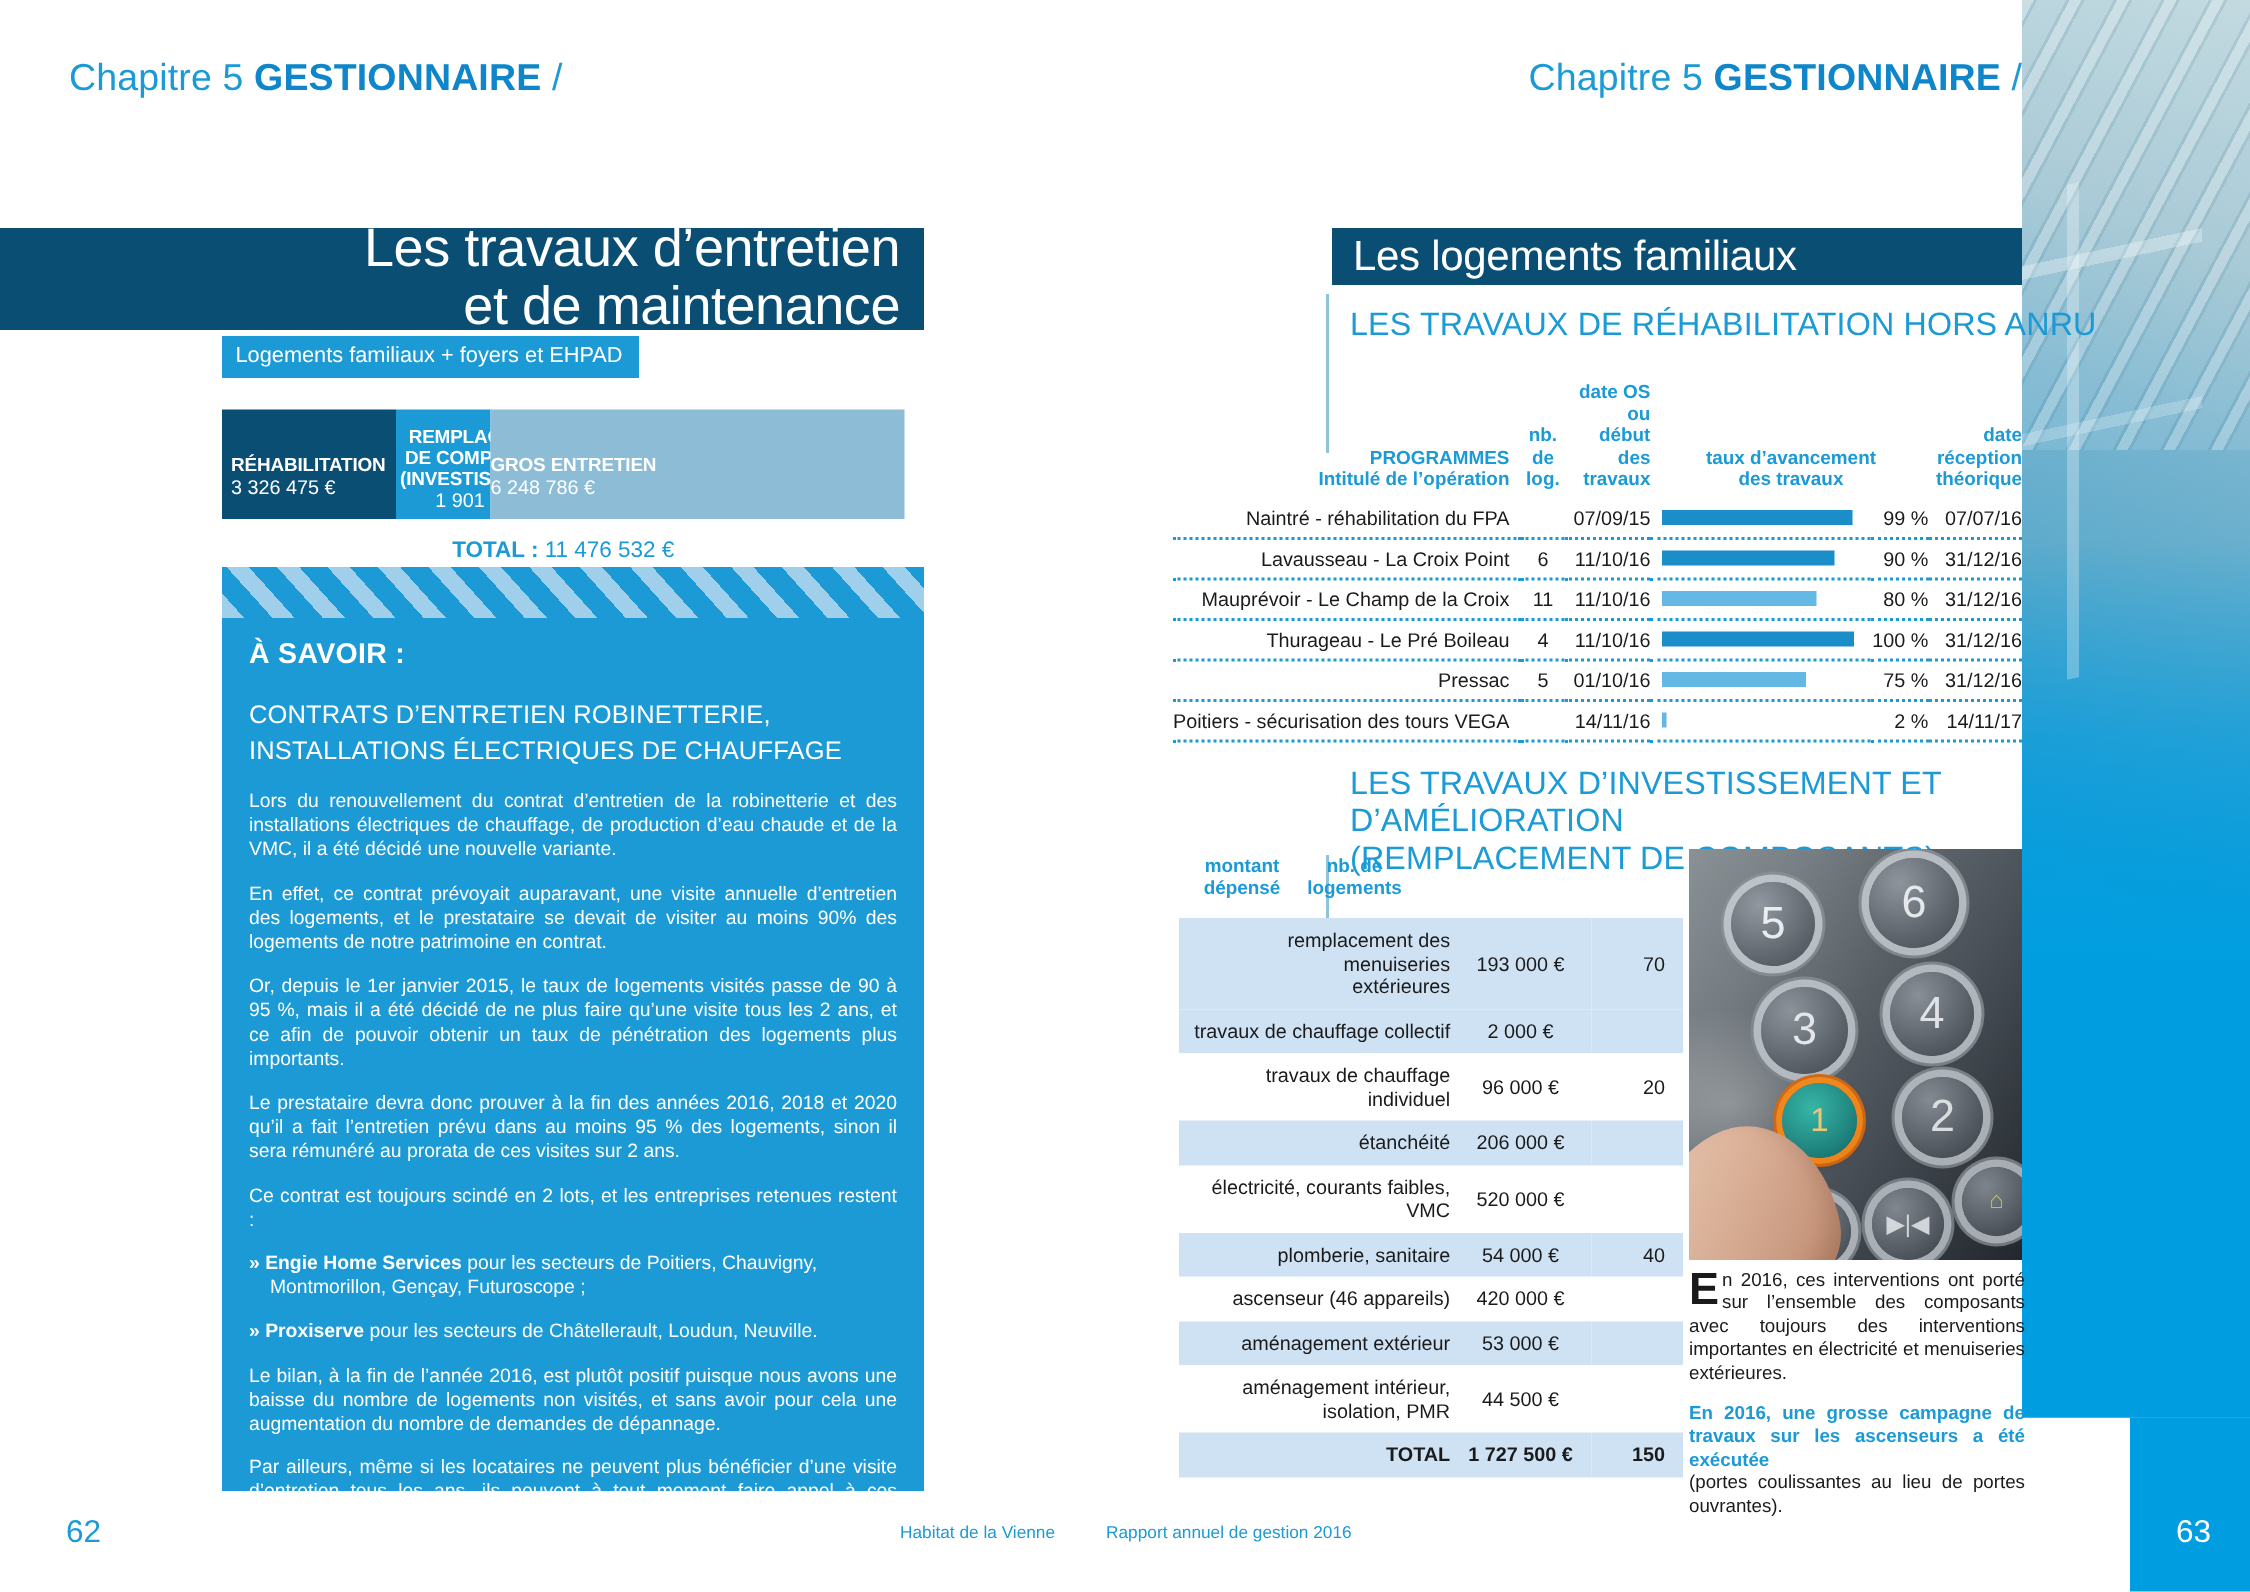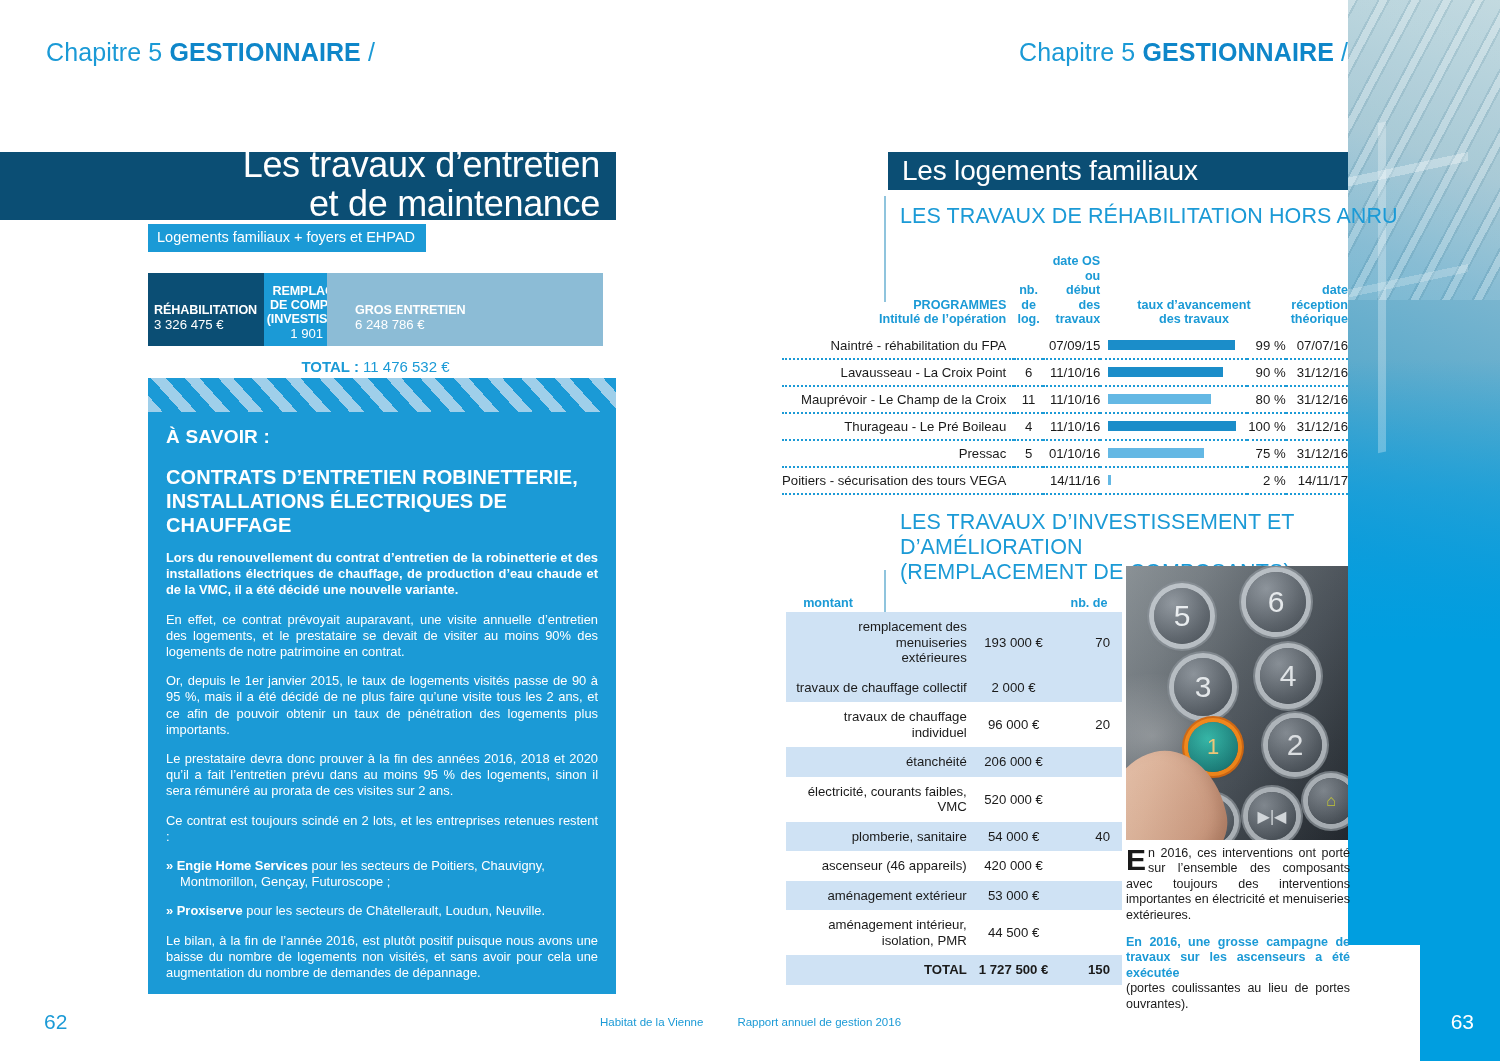"GROS ENTRETIEN" #kpi-seg-gros { padding: 30px 0 0 28px -> 30px 0 0 0 }
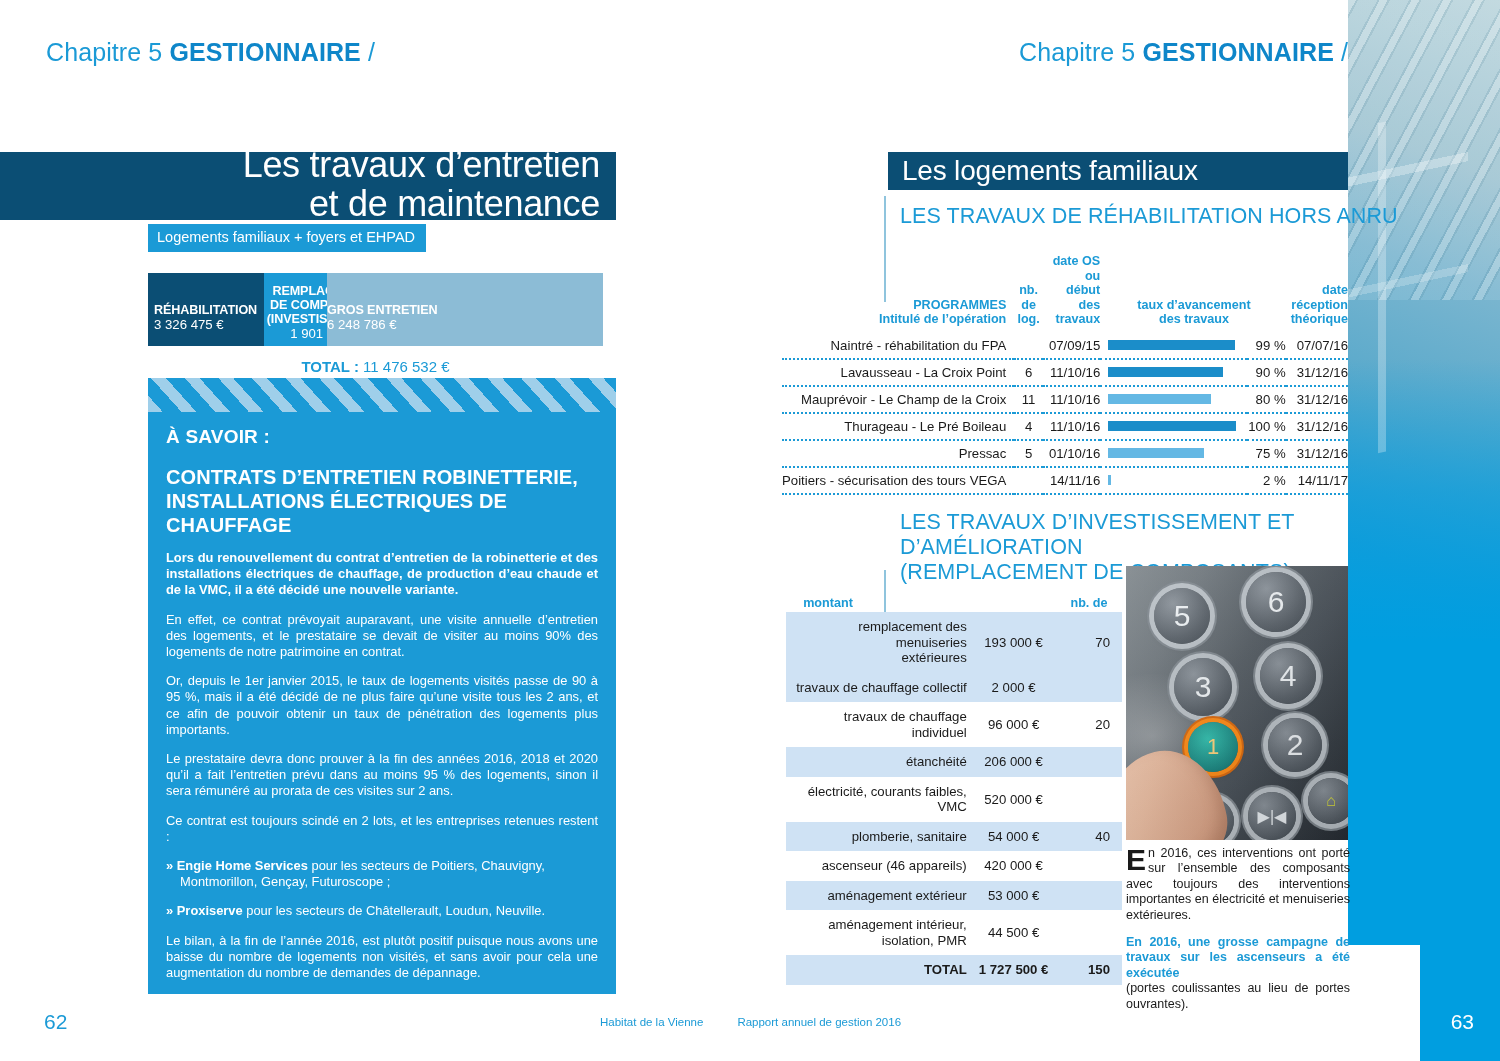"CONTRATS D’ENTRETIEN ROBINETTERIE," #asavoir-subtitle { font-size: 20px -> 17px; font-weight: bold -> normal }
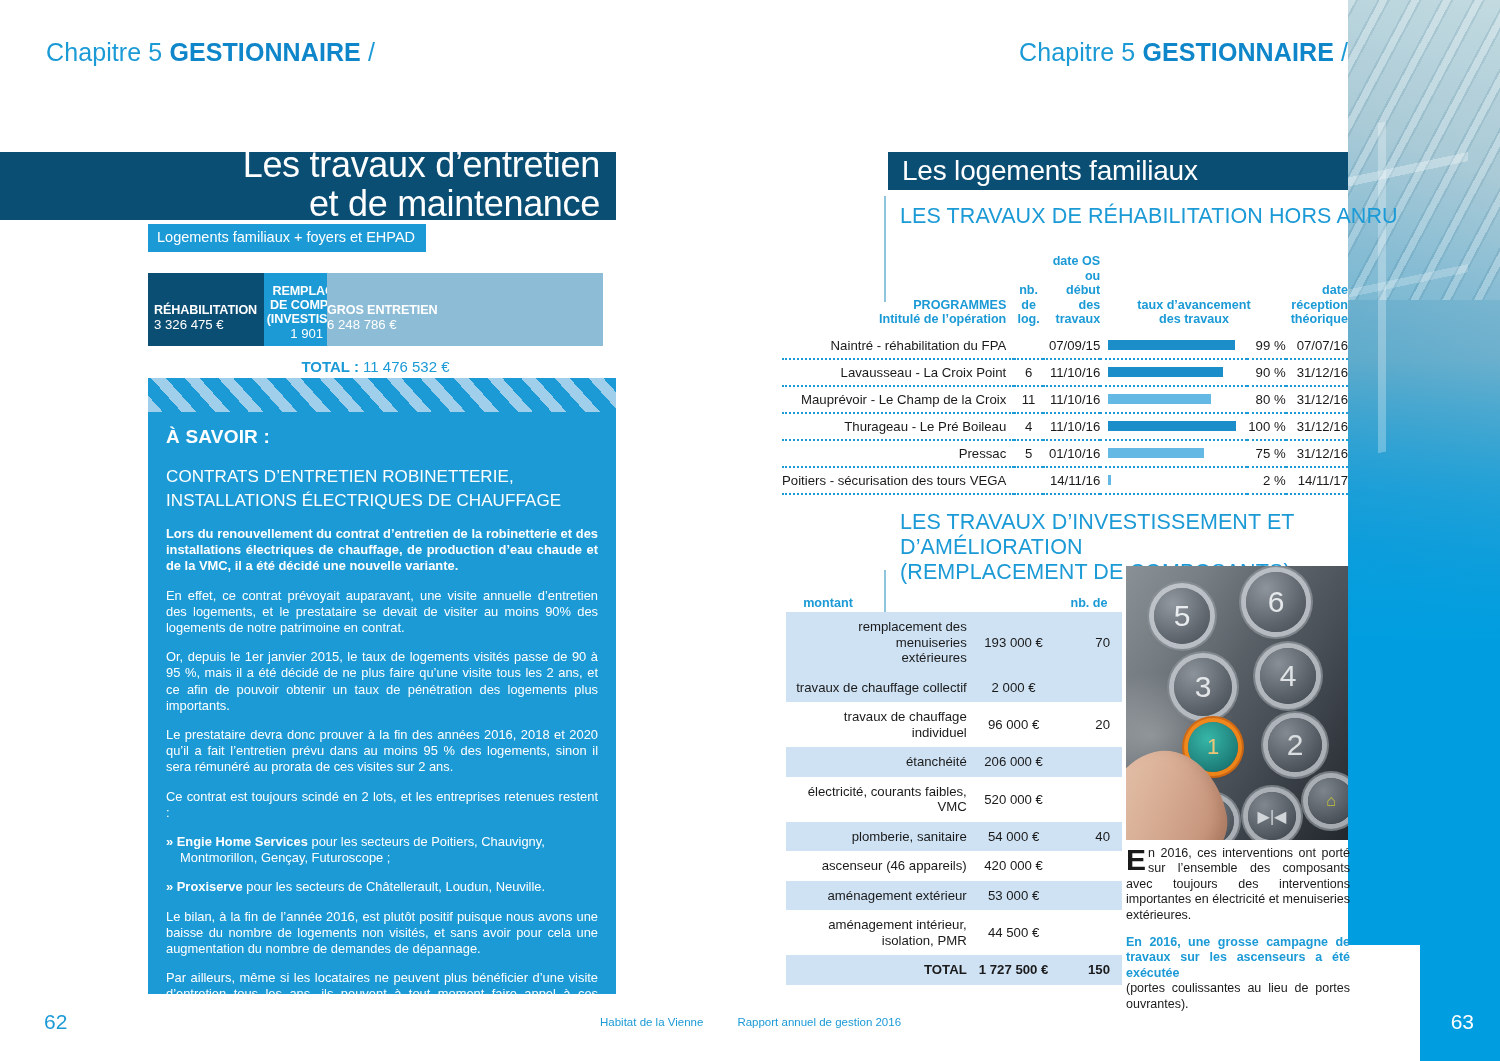"Lors du renouvellement du contrat" .para.bold { font-weight: bold -> normal }
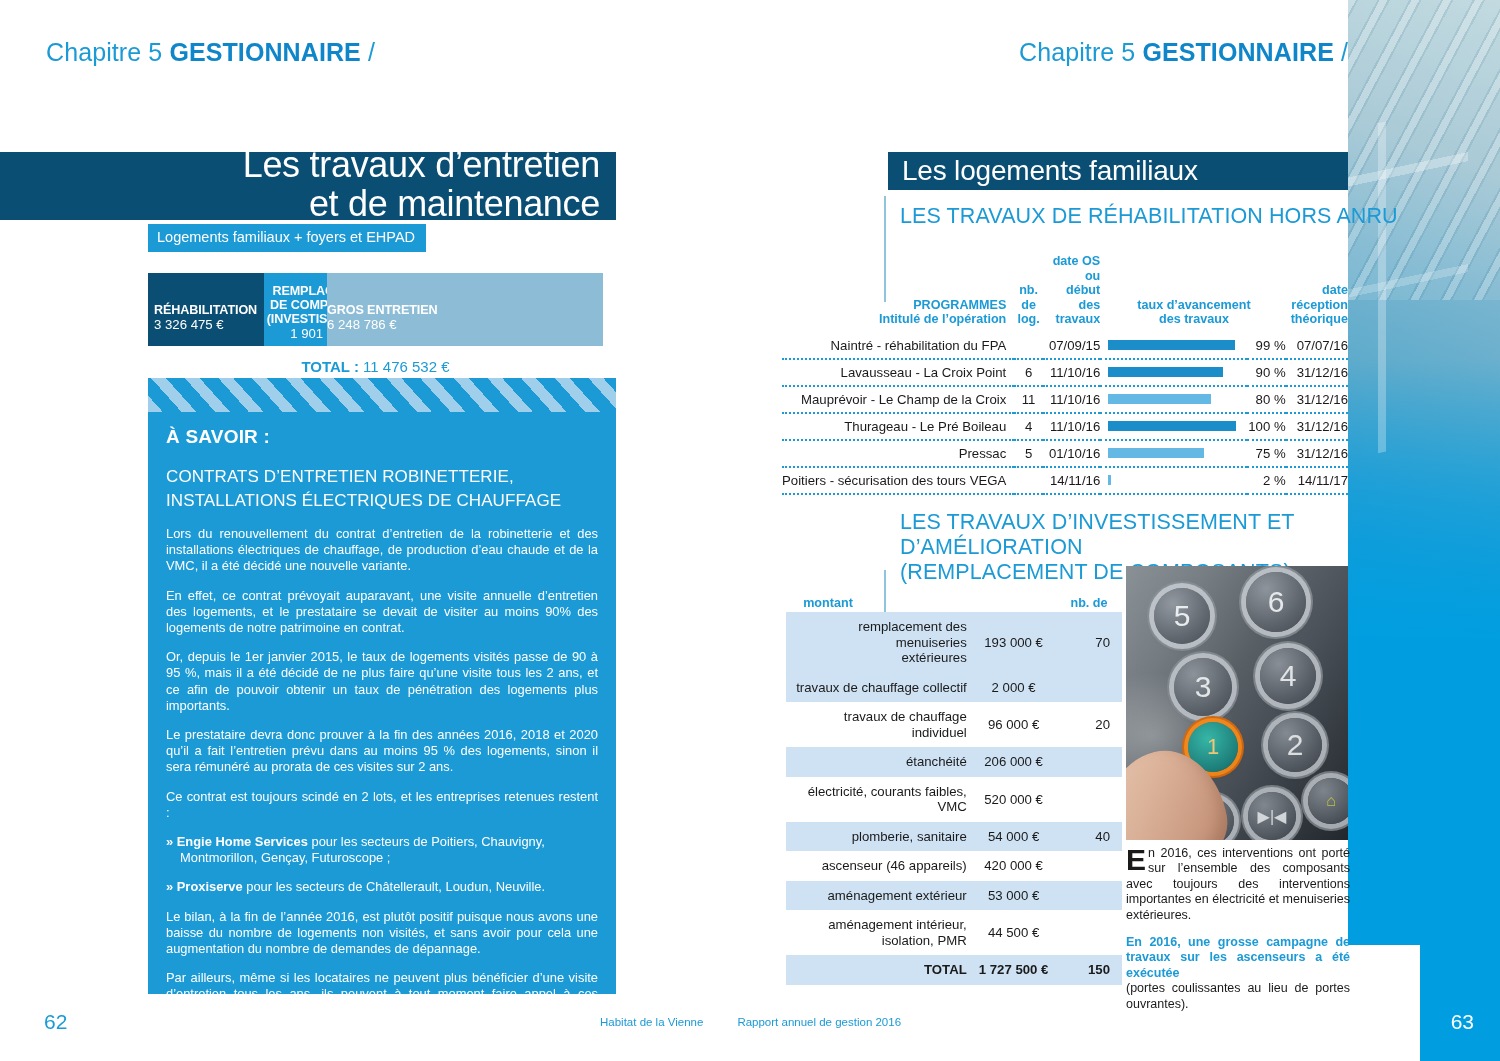"montant" #table2-head { justify-content: space-between -> flex-start; top: 596px -> 570px }
